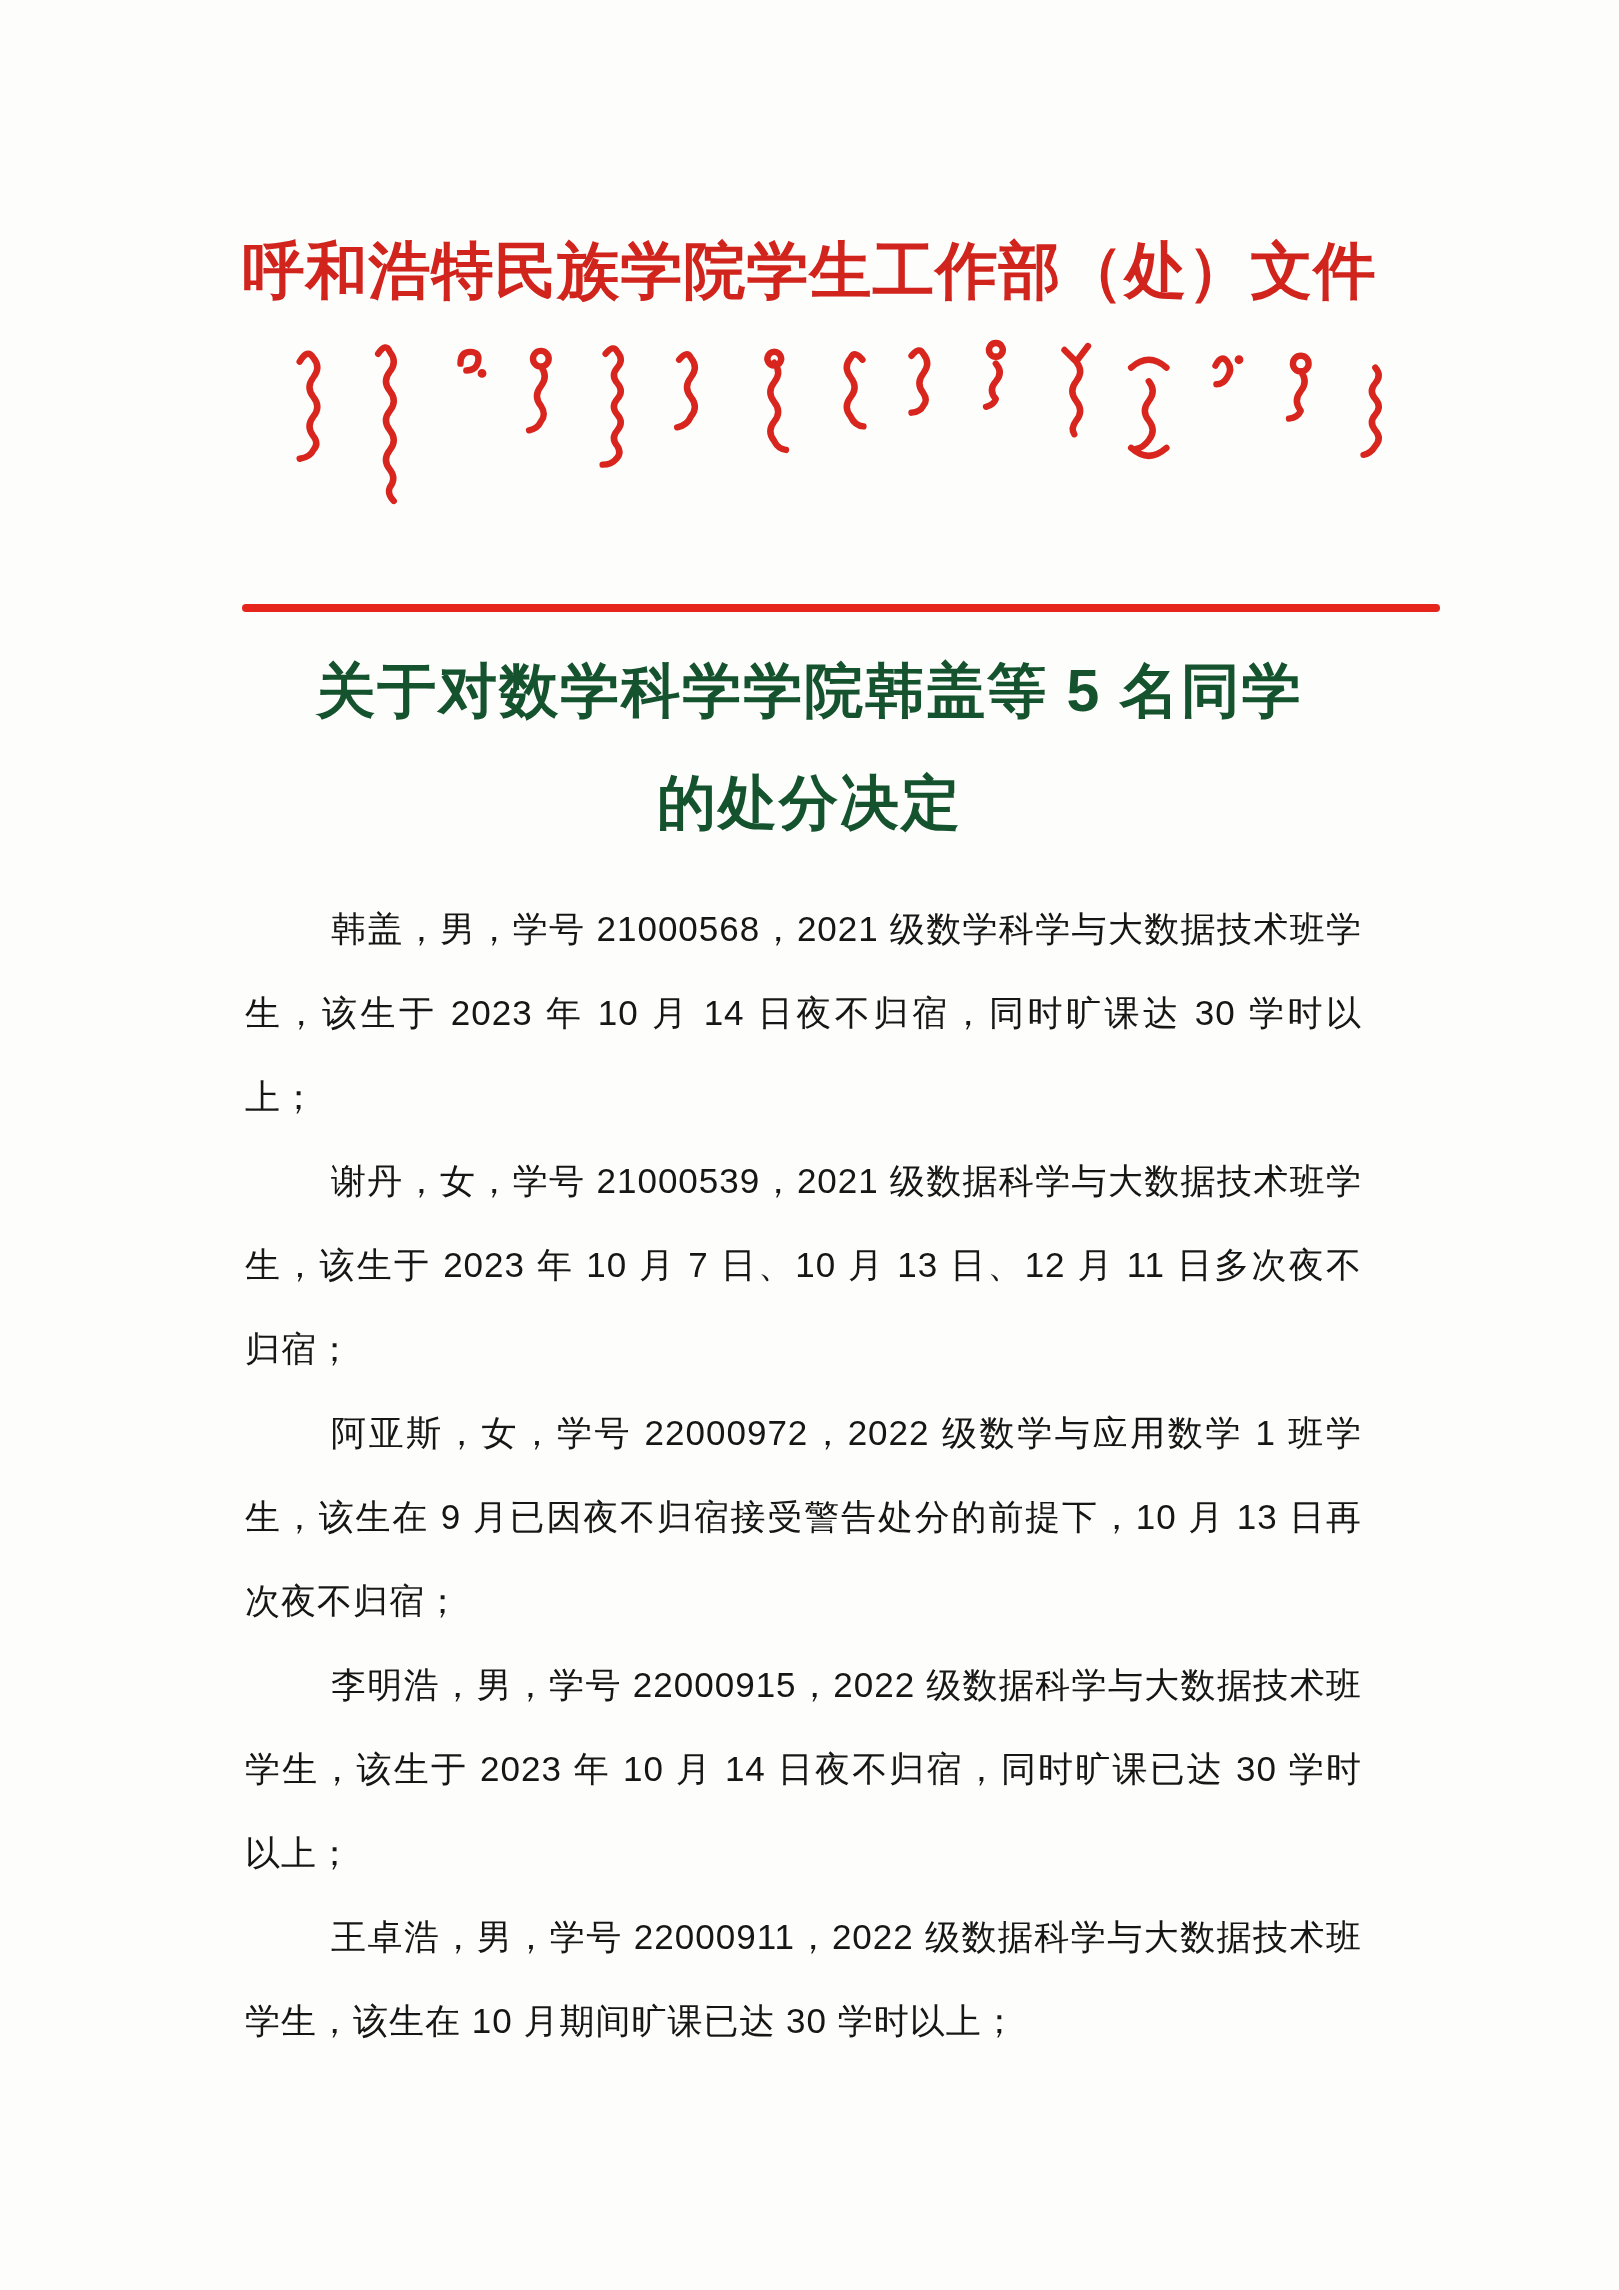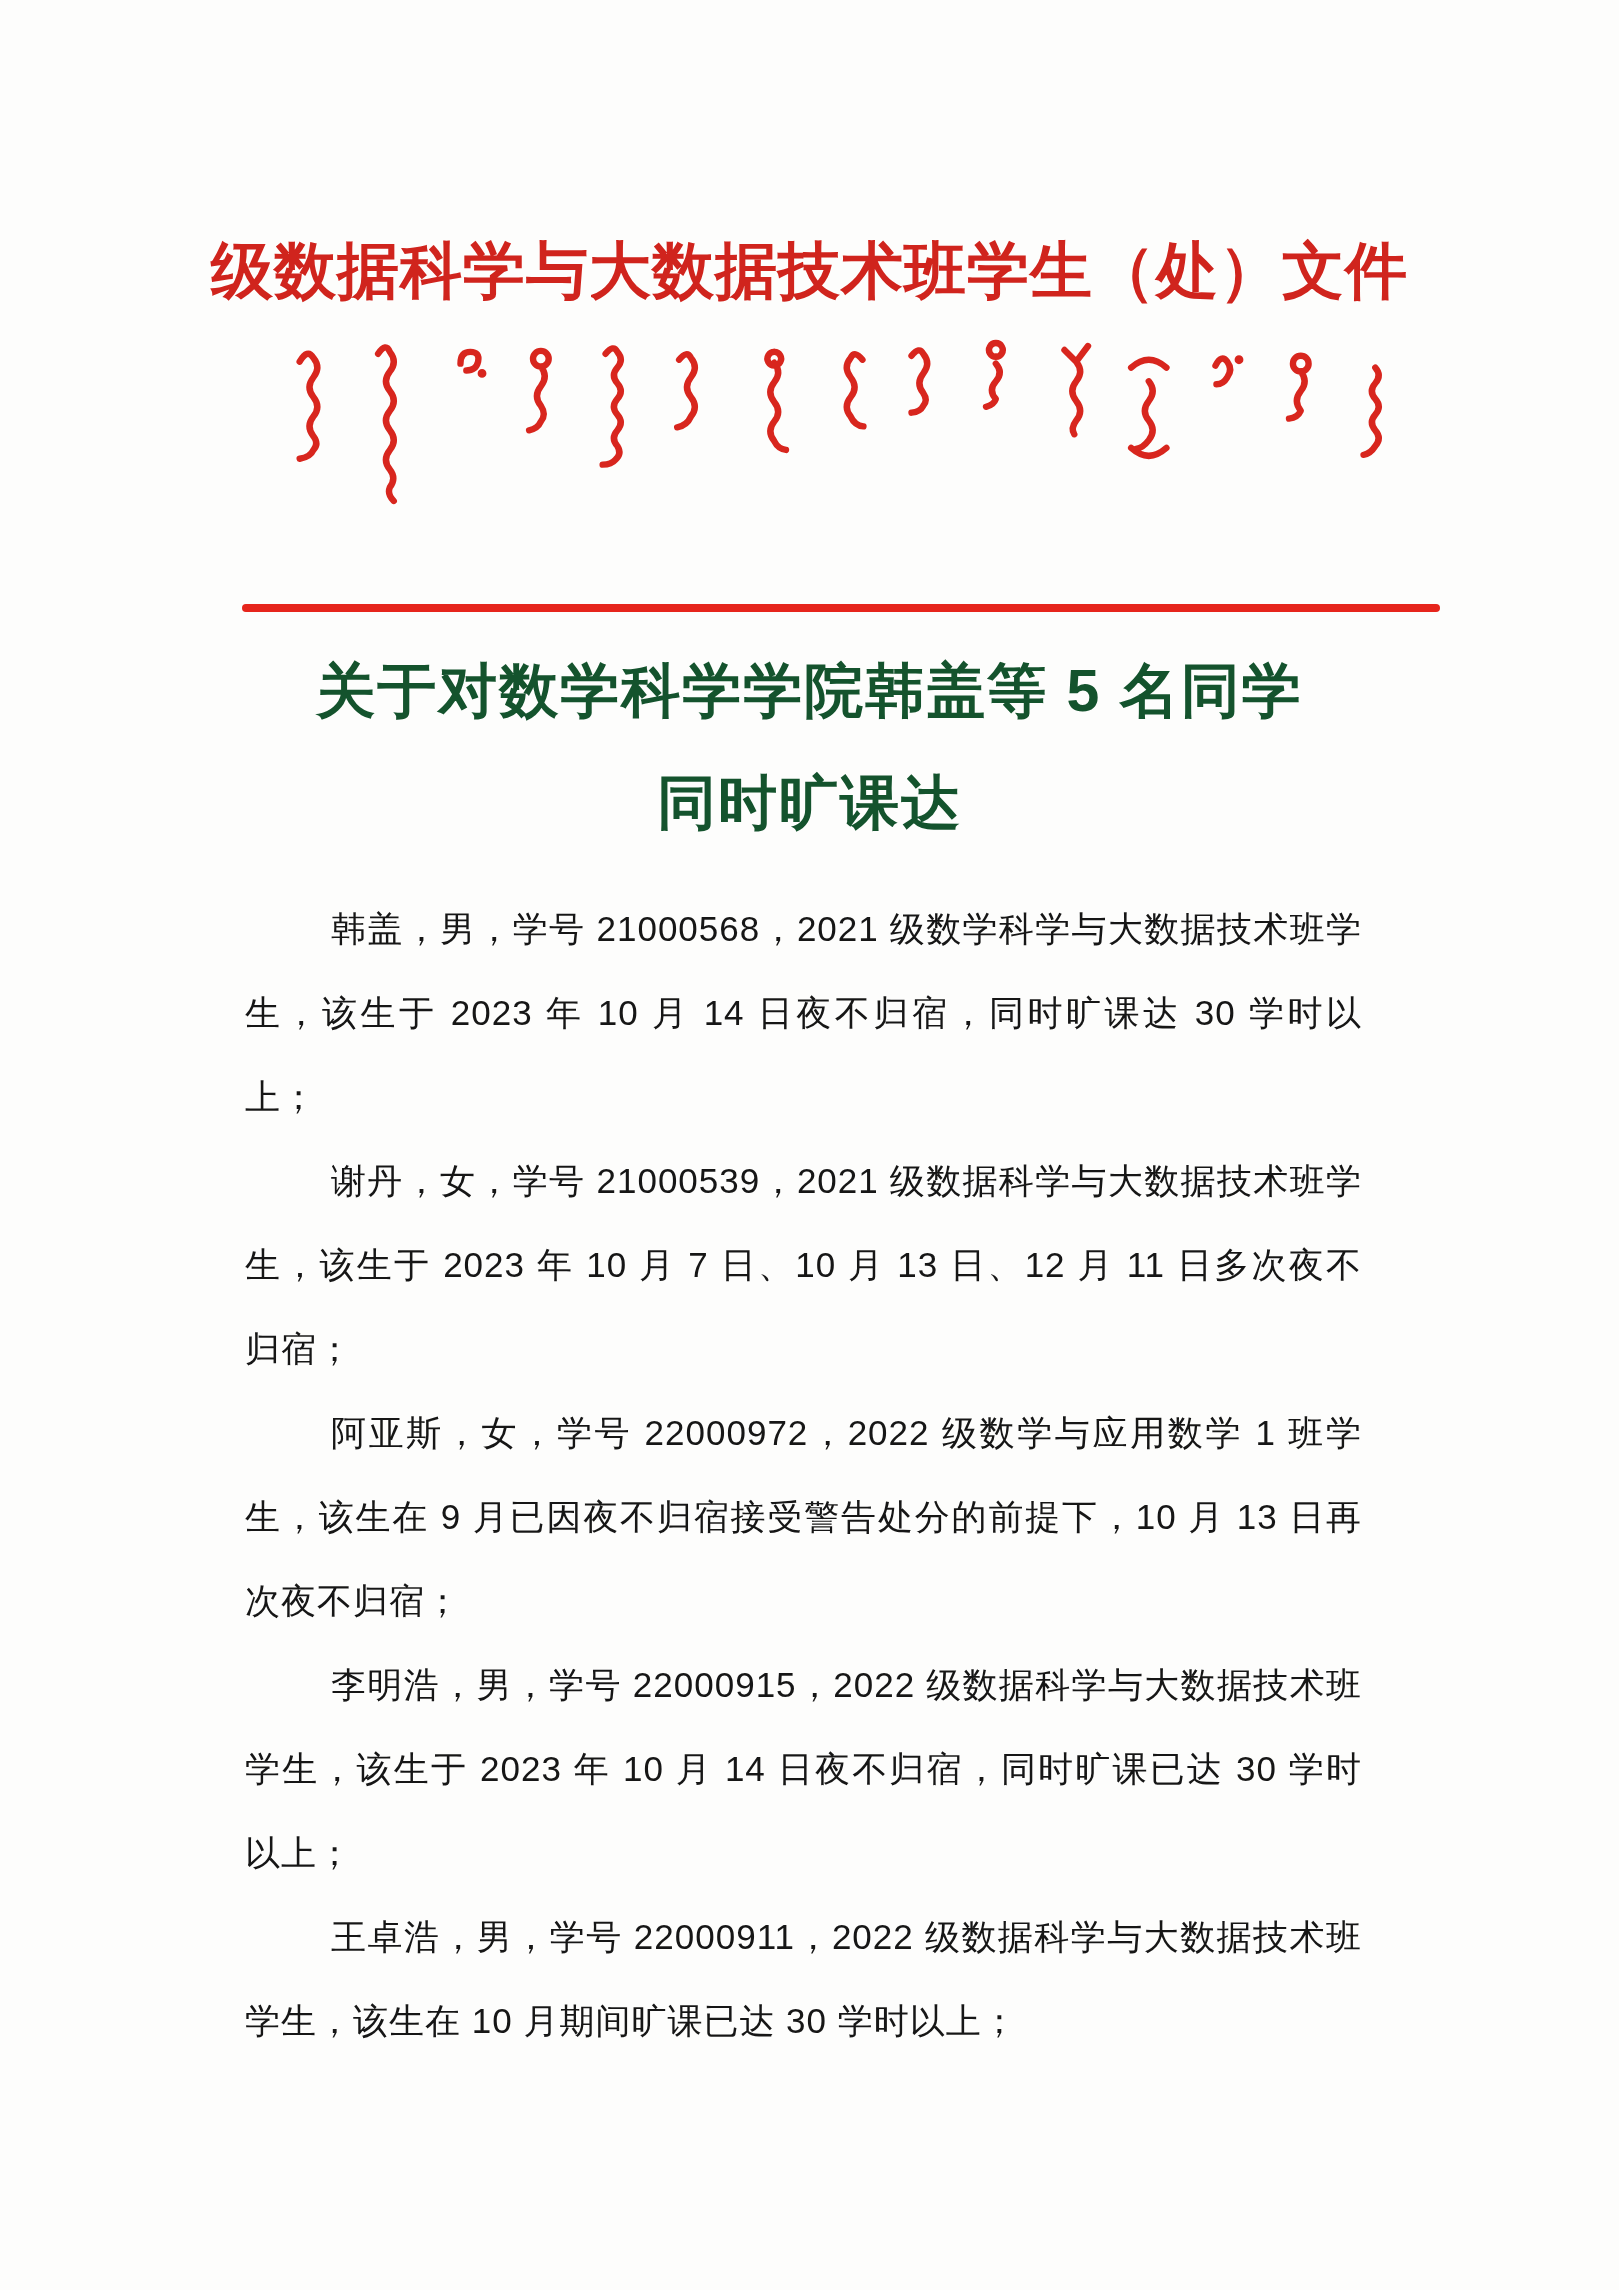"级数据科学与大数据技术班学生（处）文件" div.org-title { text: 级数据科学与大数据技术班学生 -> 呼和浩特民族学院学生工作部 }
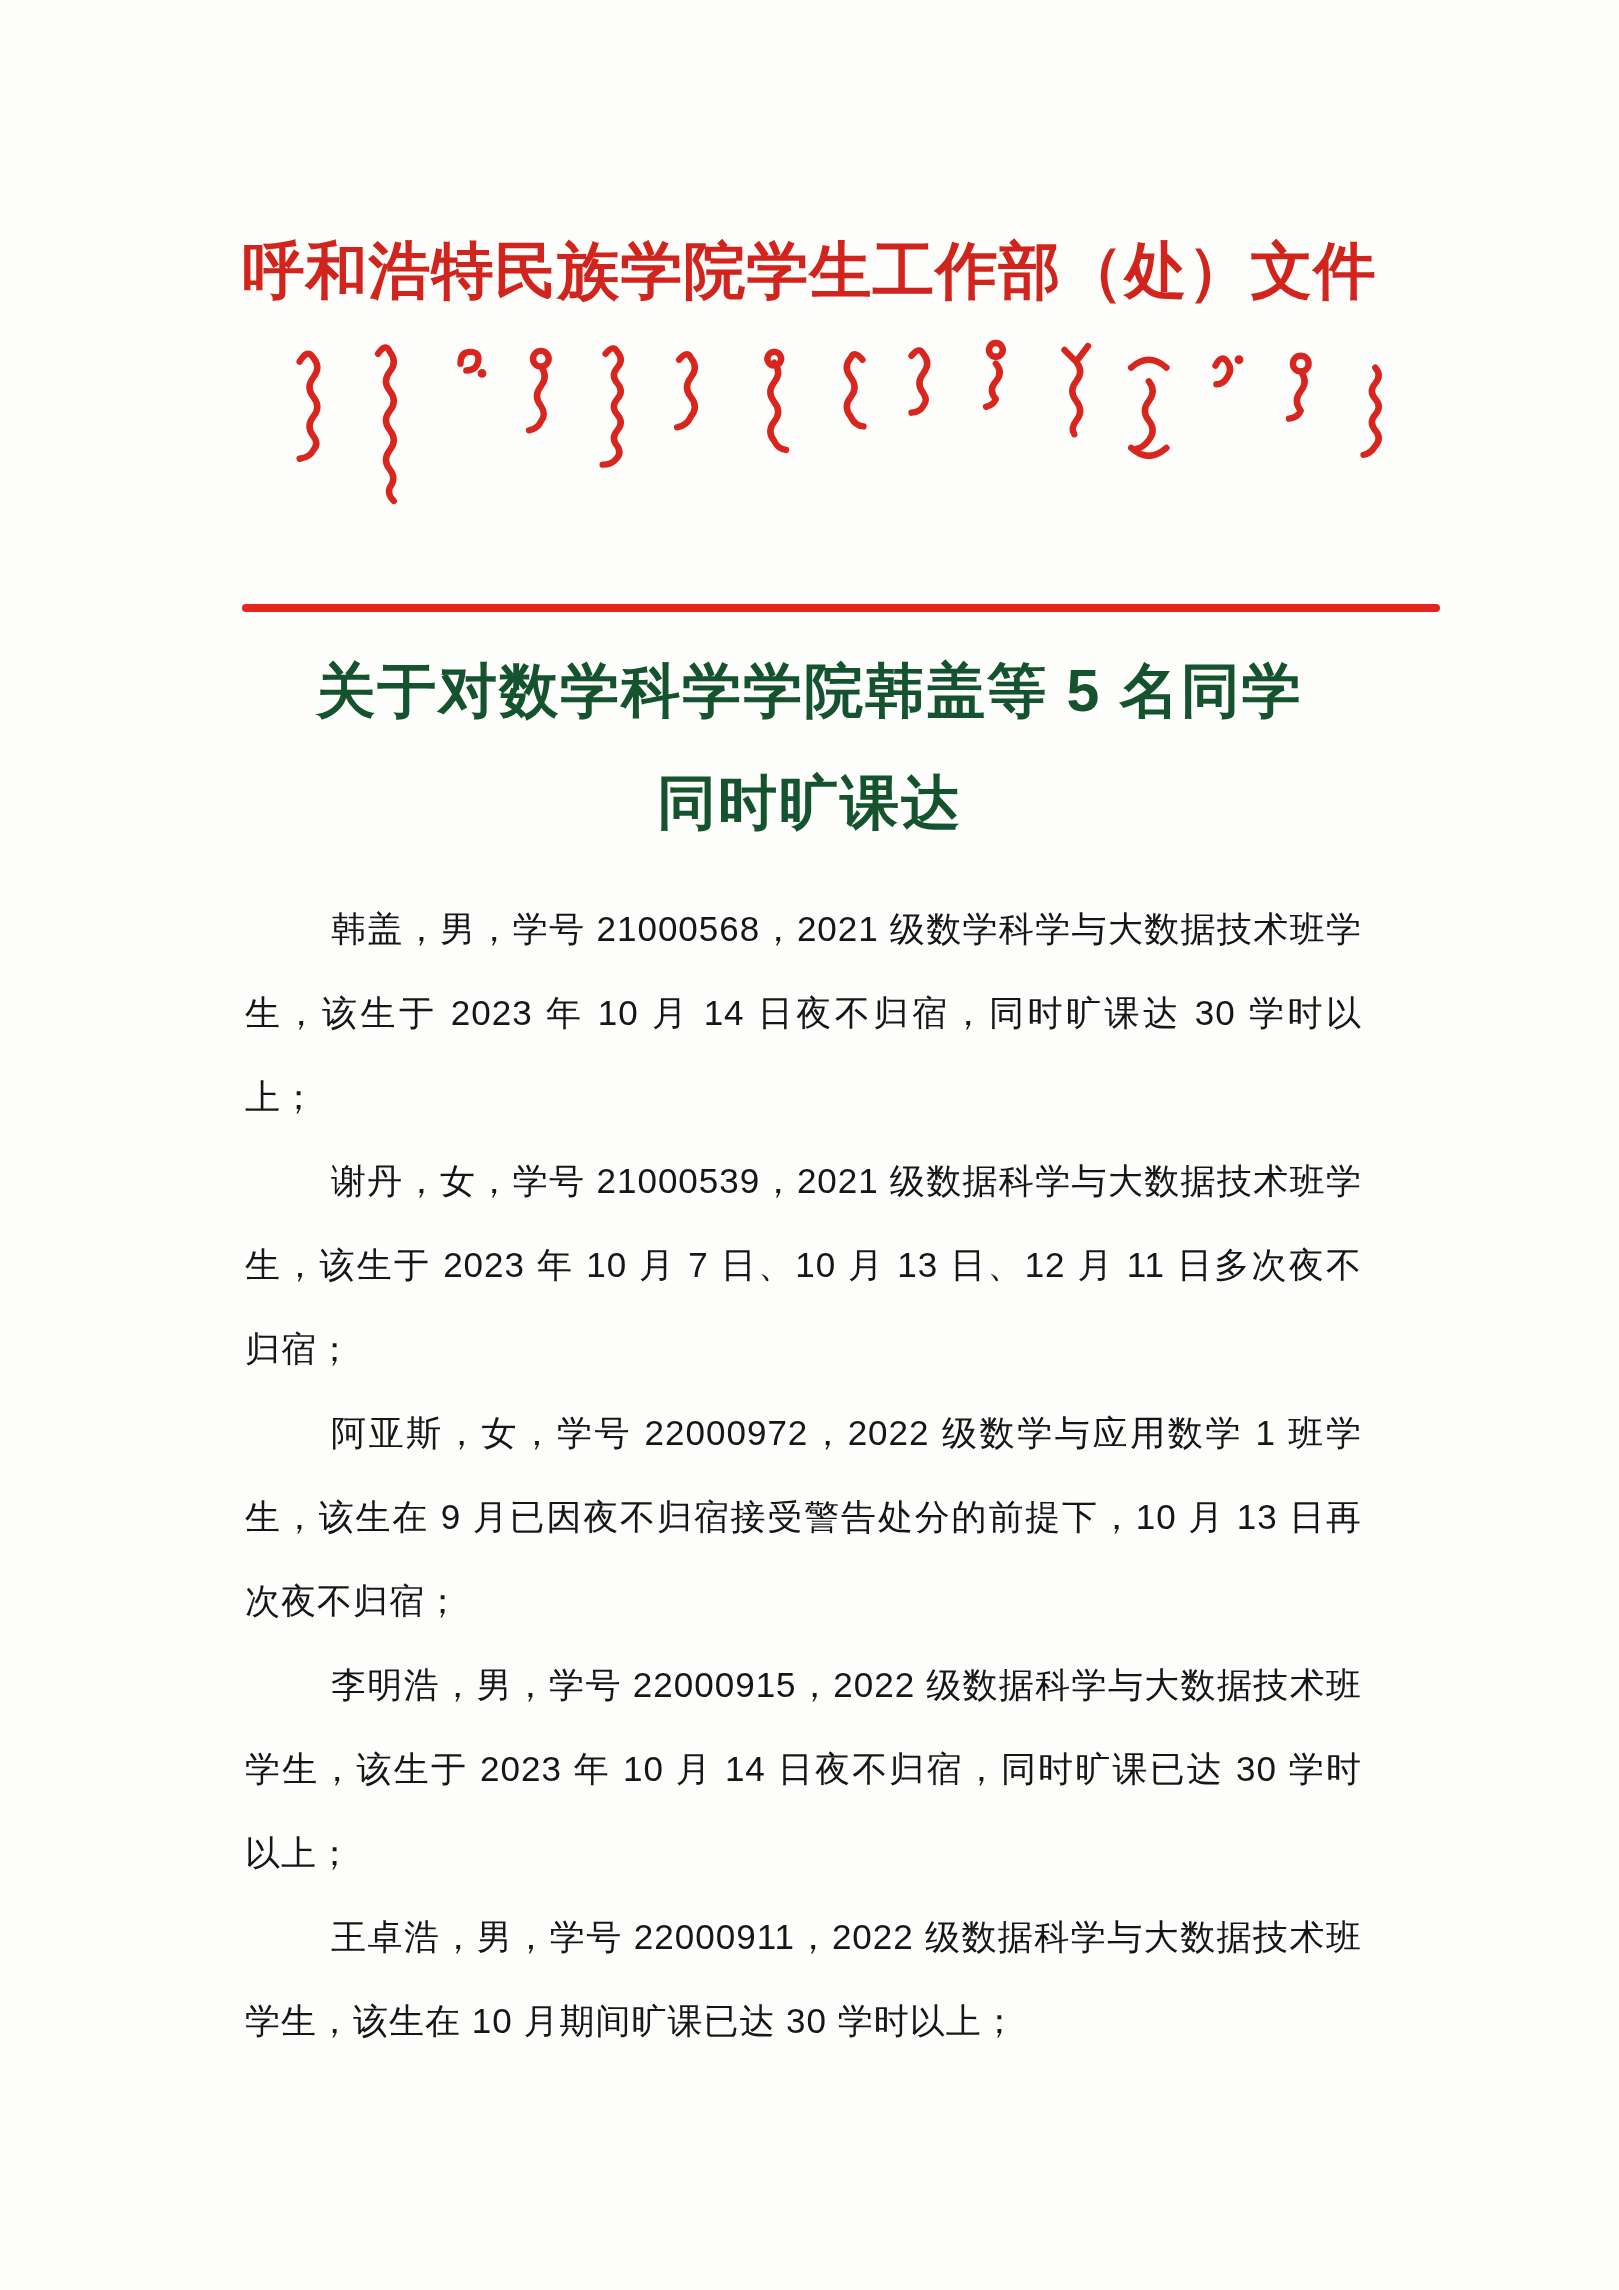"同时旷课达" div { text: 同时旷课达 -> 的处分决定 }
